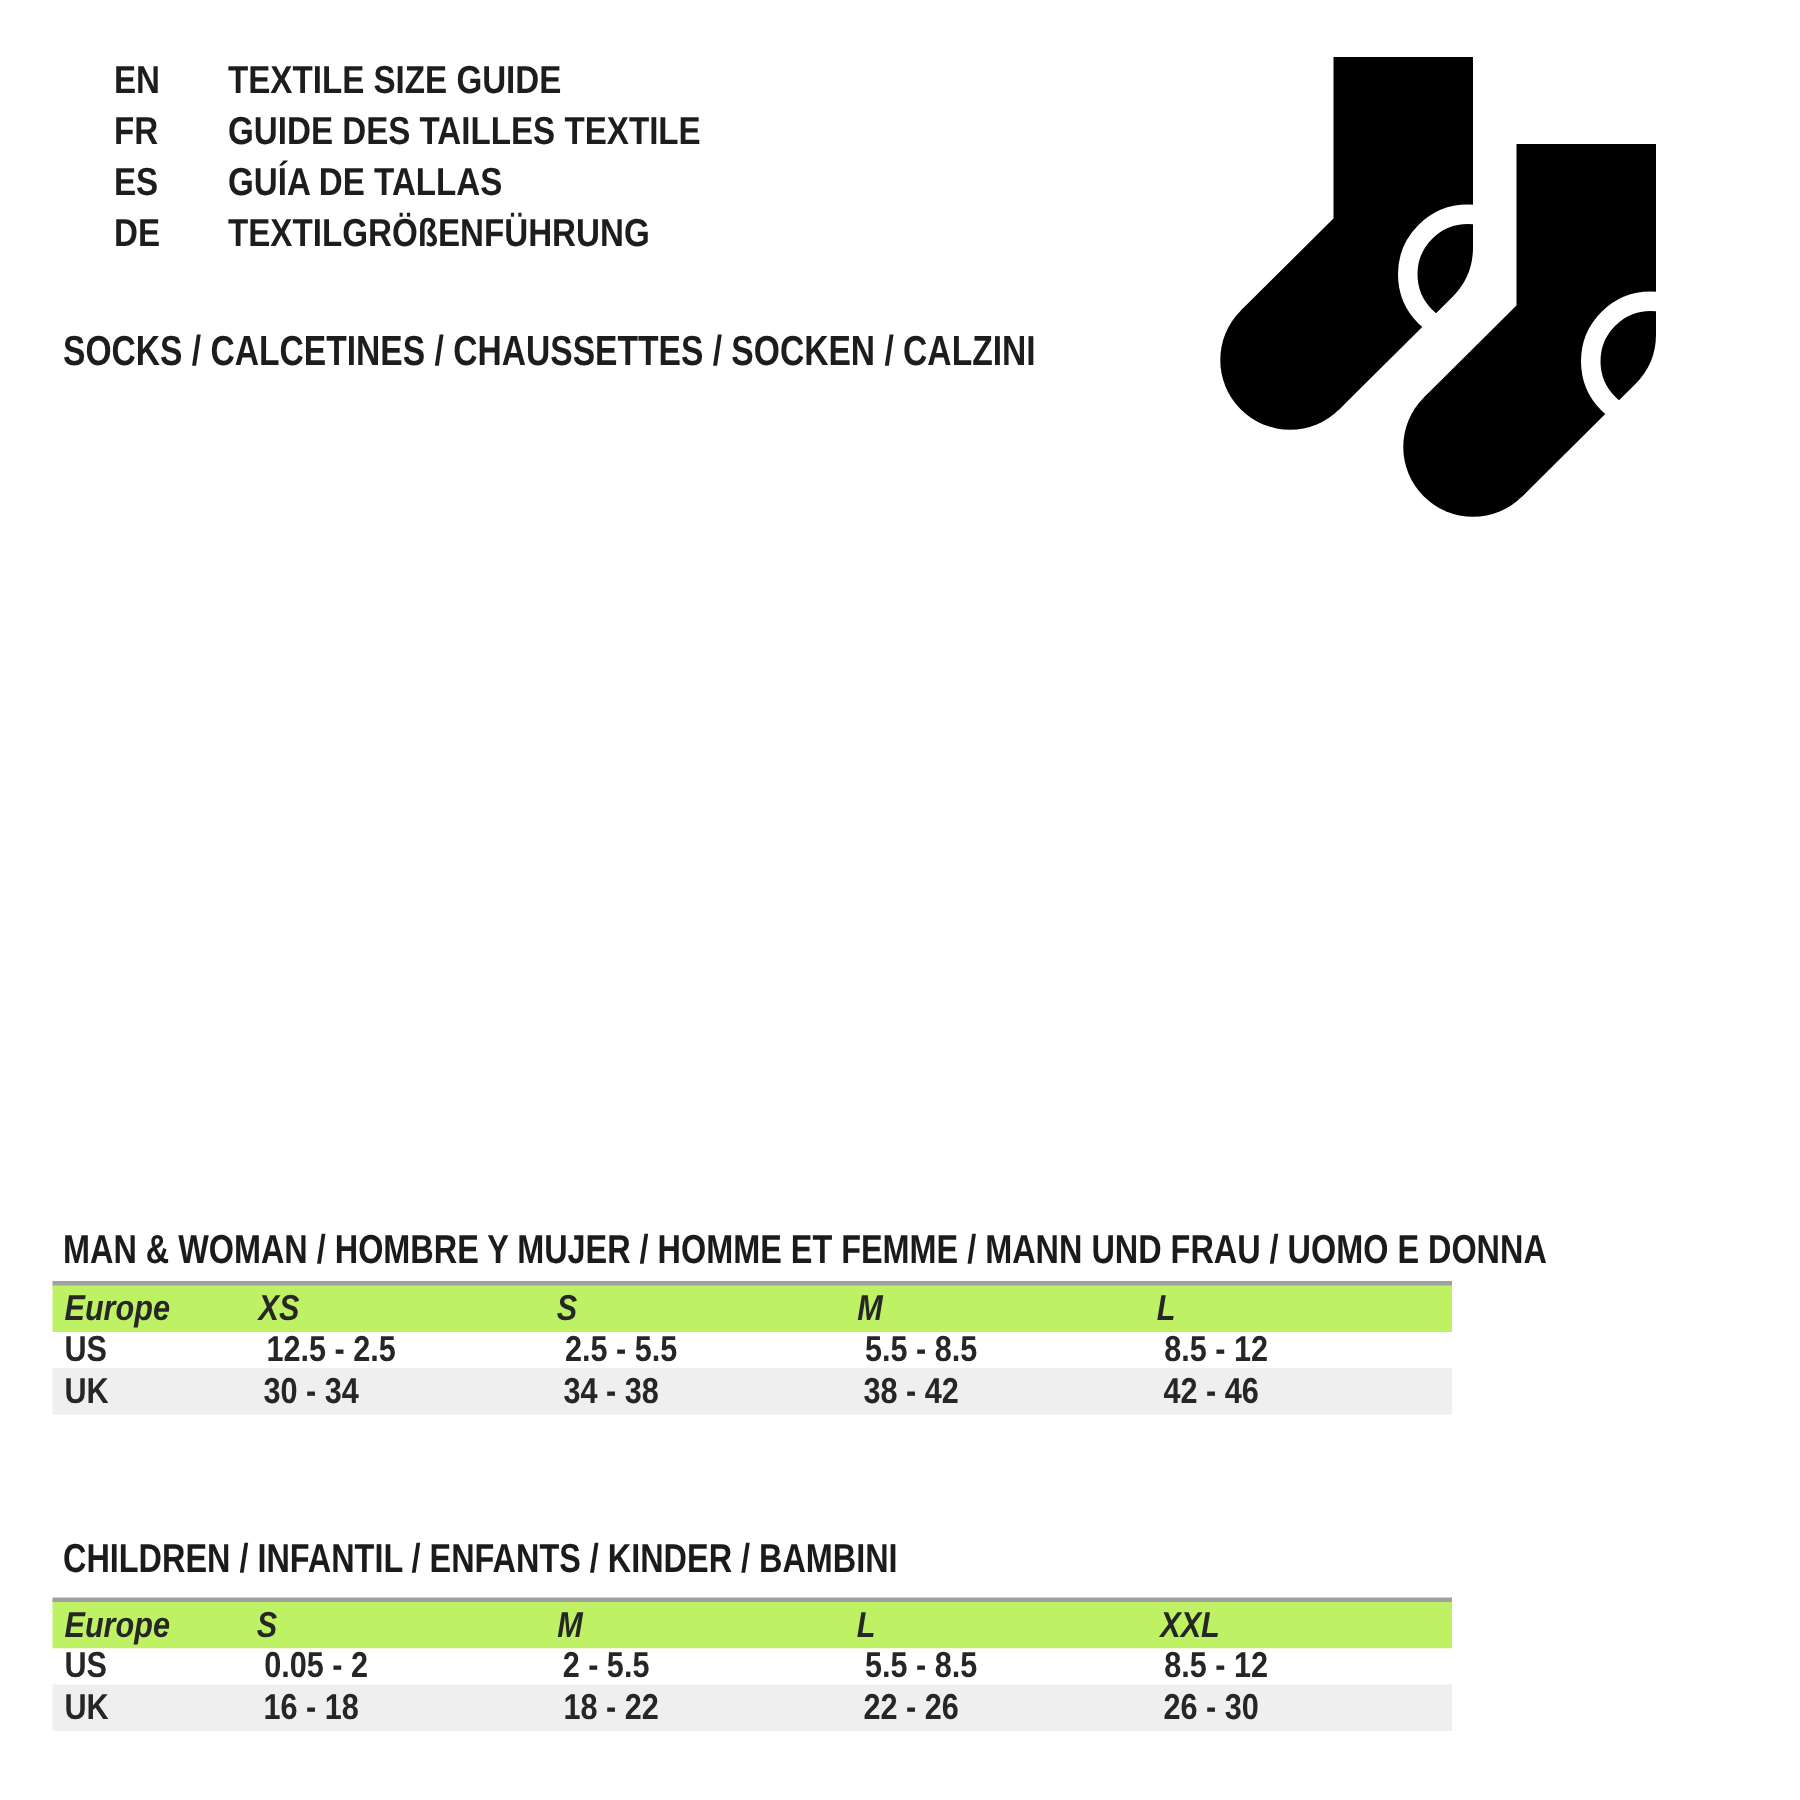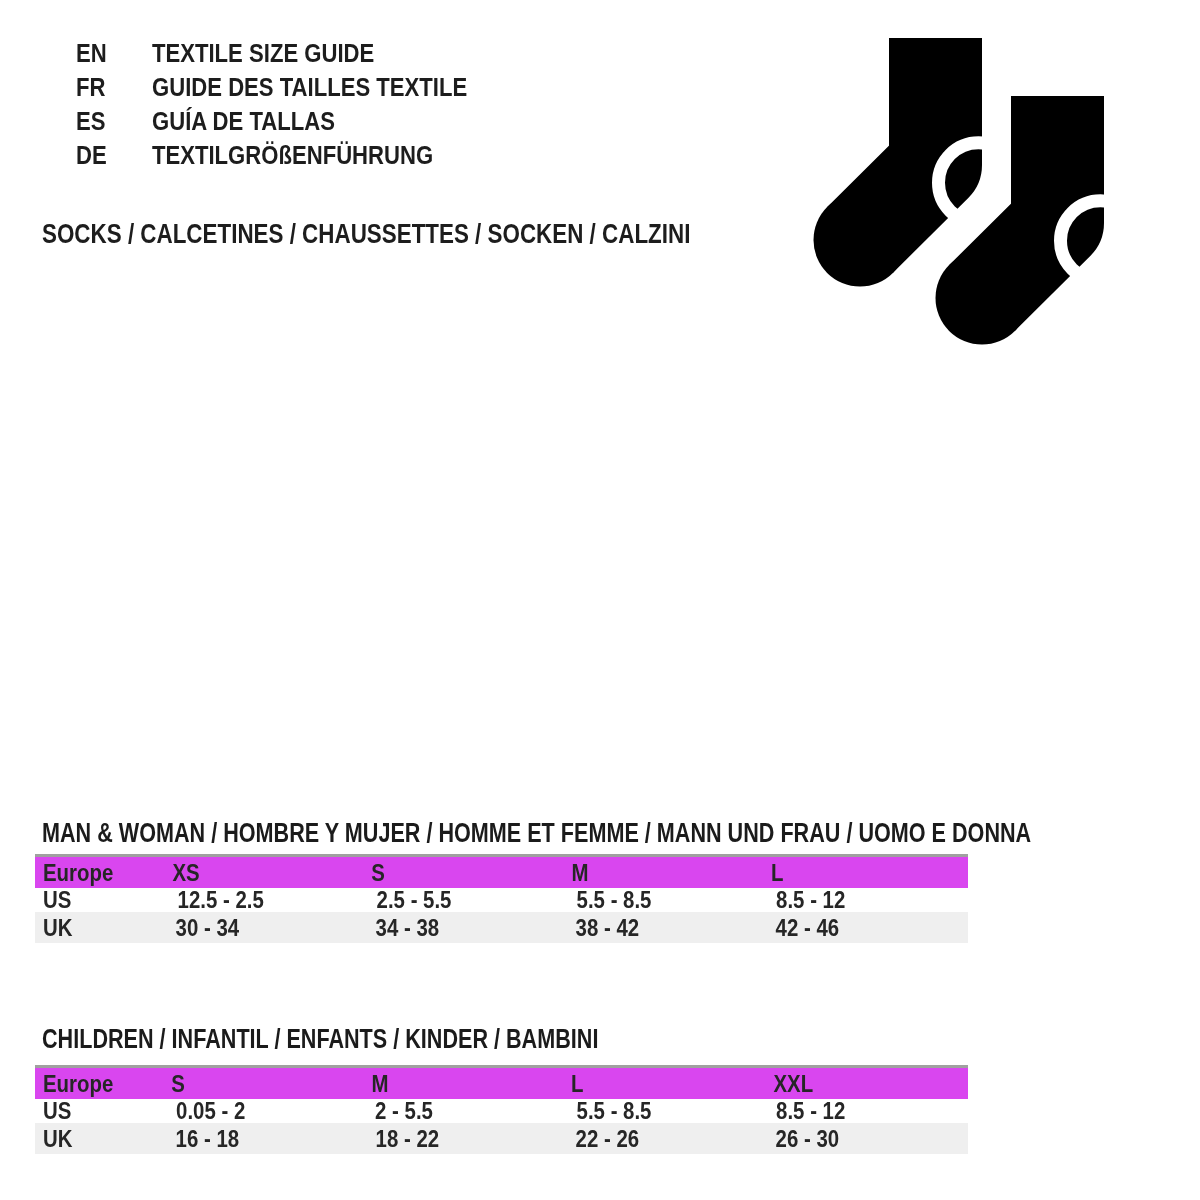"Europe" .size-table tr.thead { background: #d946ef -> #bef264; font-style: none -> italic }
